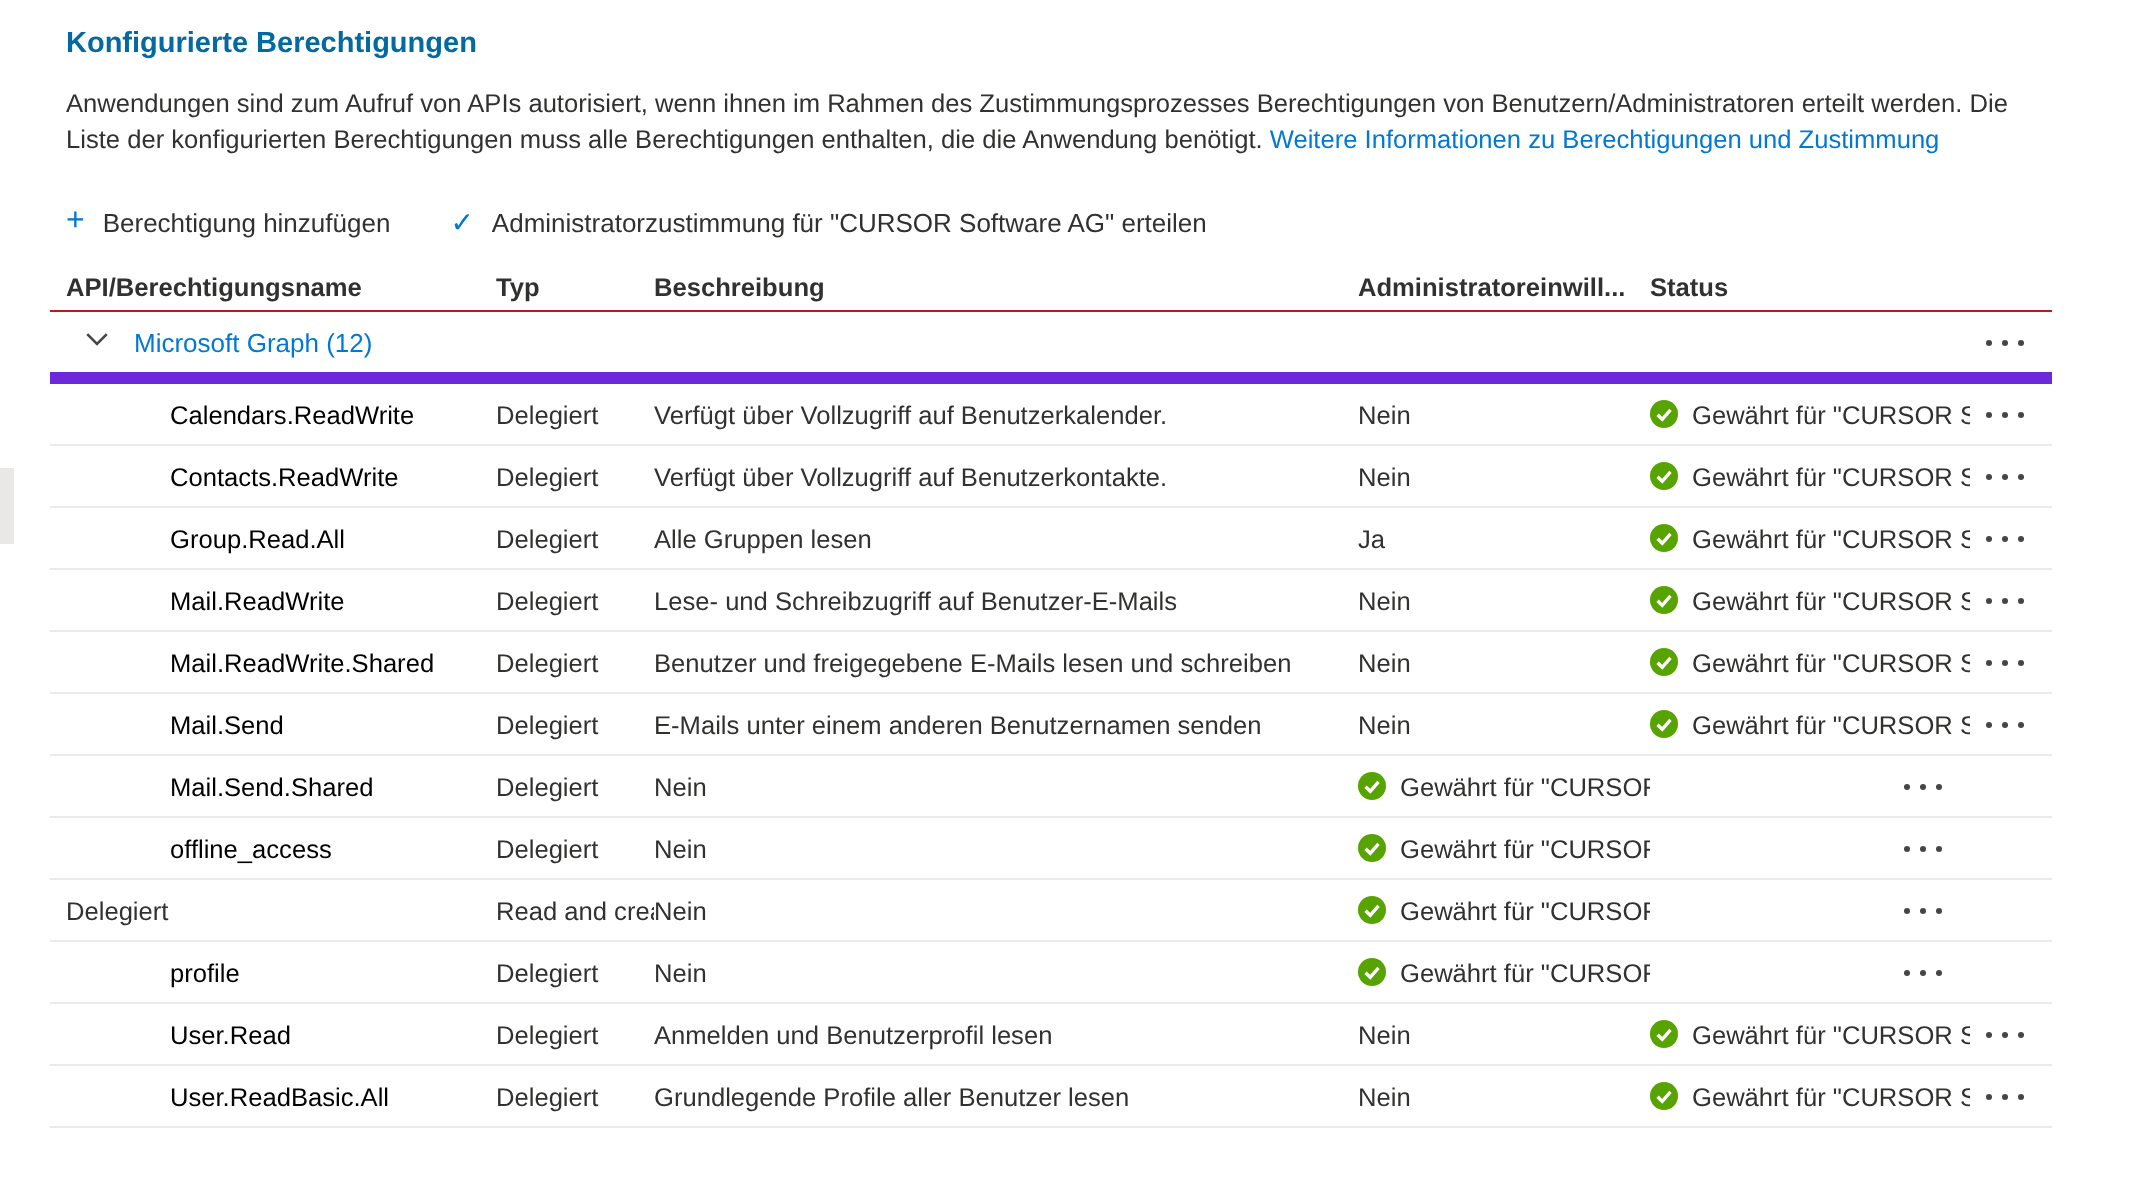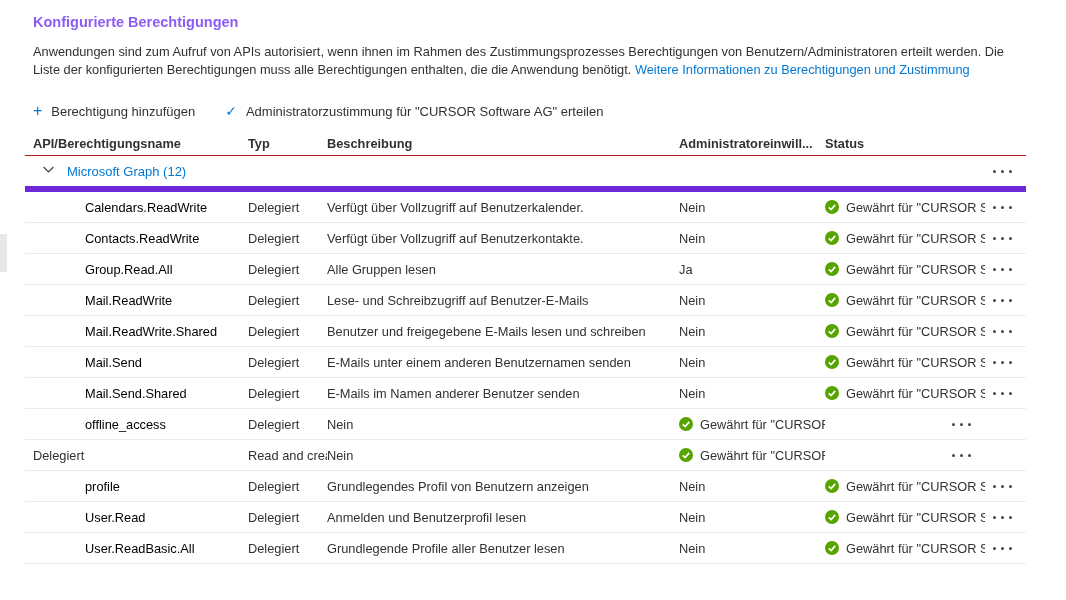"Konfigurierte Berechtigungen" .page-title { color: #8b5cf6 -> #0369a1 }
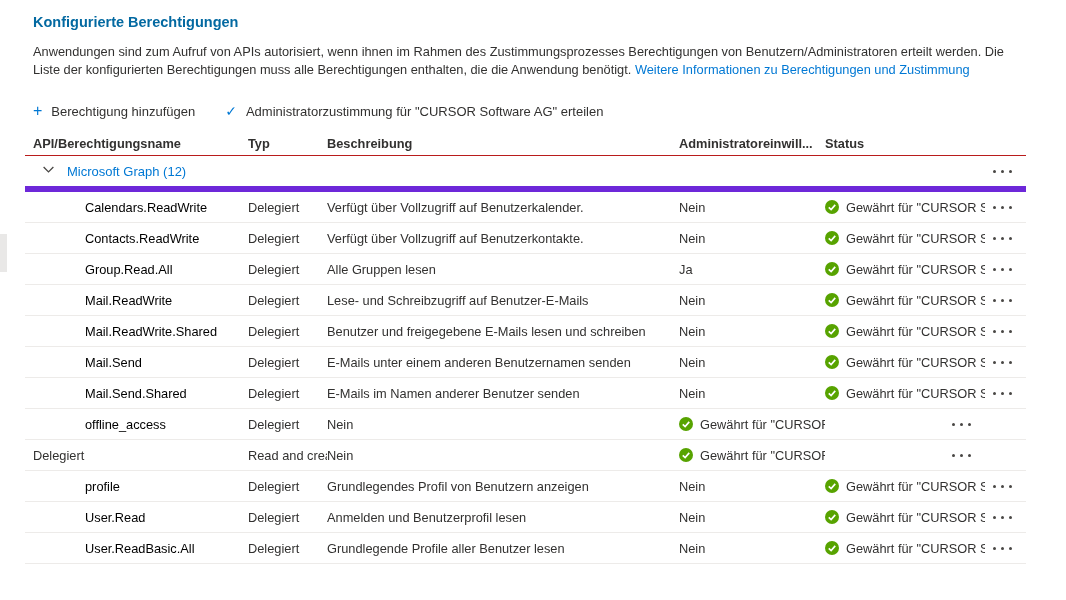"E-Mails im Namen anderer Benutzer" div.cell { html: <div>E-Mails im Namen anderer Benutzer senden</div> -> none }
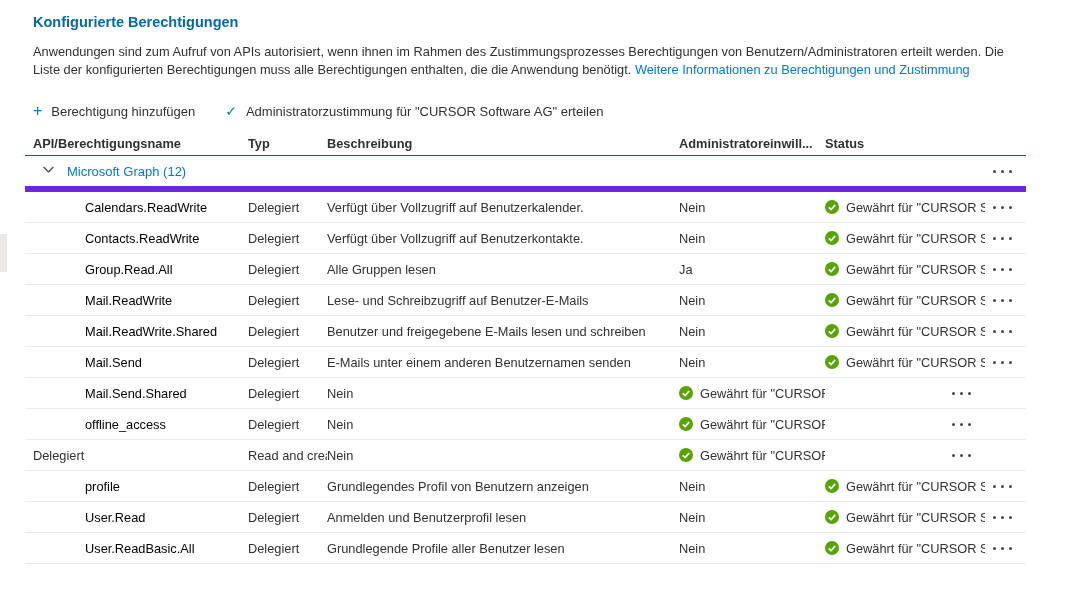"Grundlegendes Profil von Benutzern" div.cell { html: <div>Grundlegendes Profil von Benutzern anzeigen</div> -> none }
